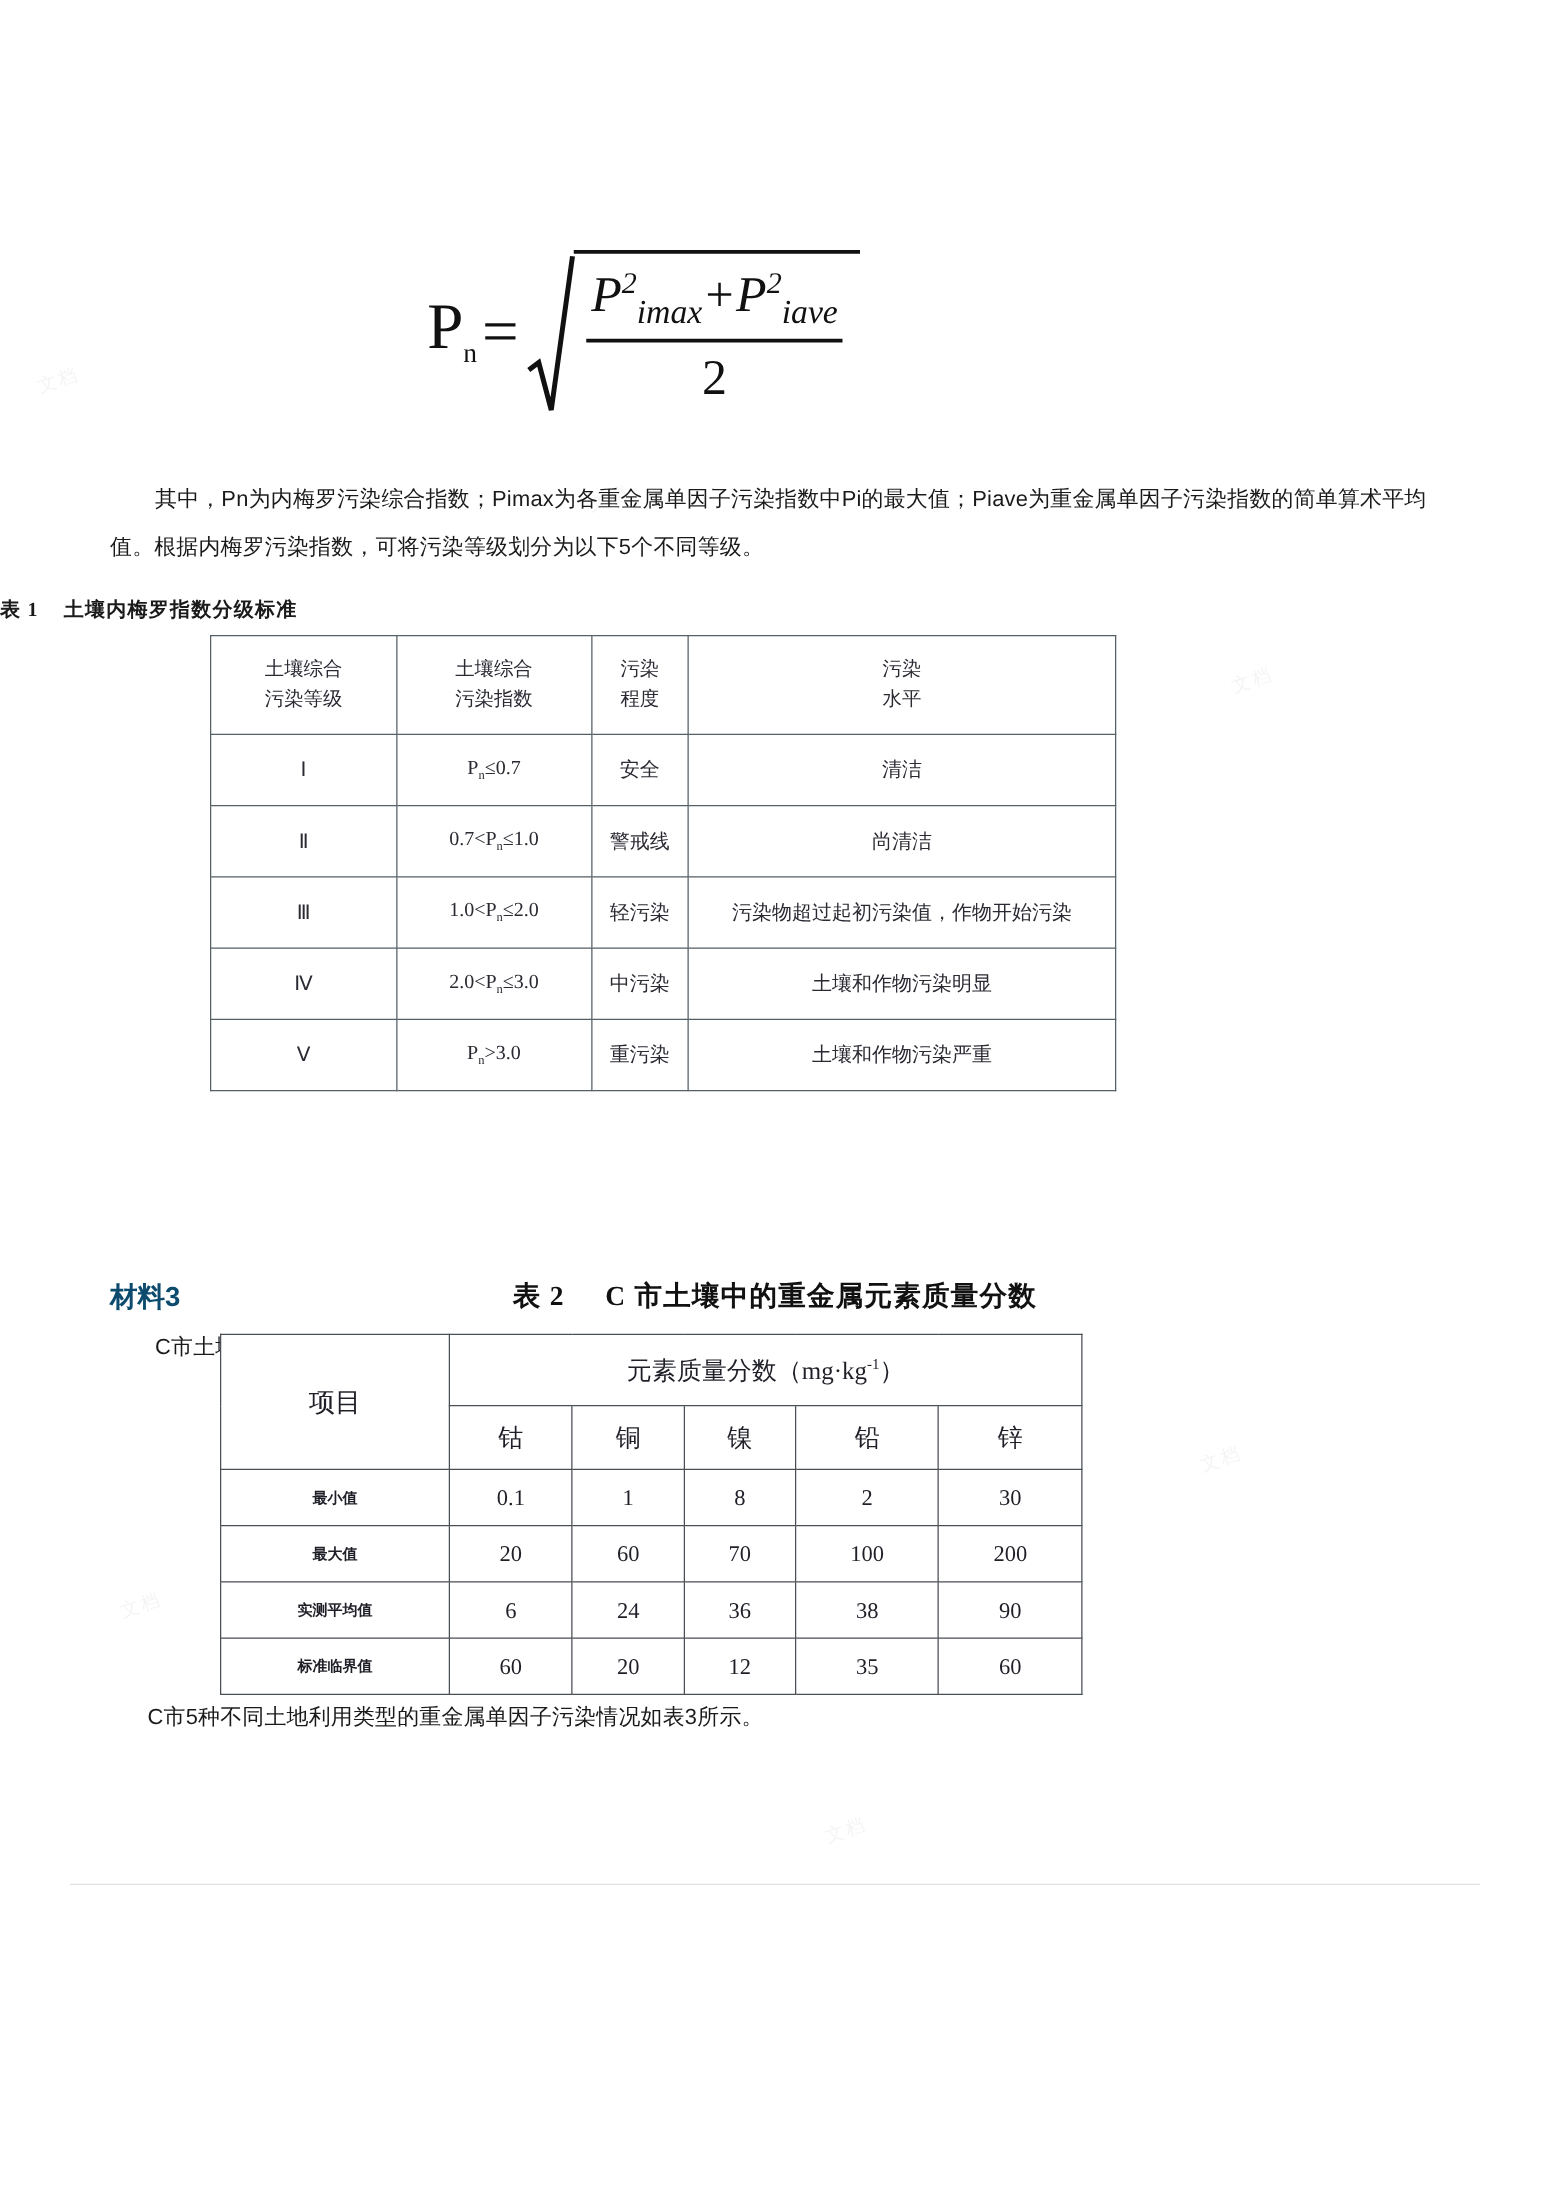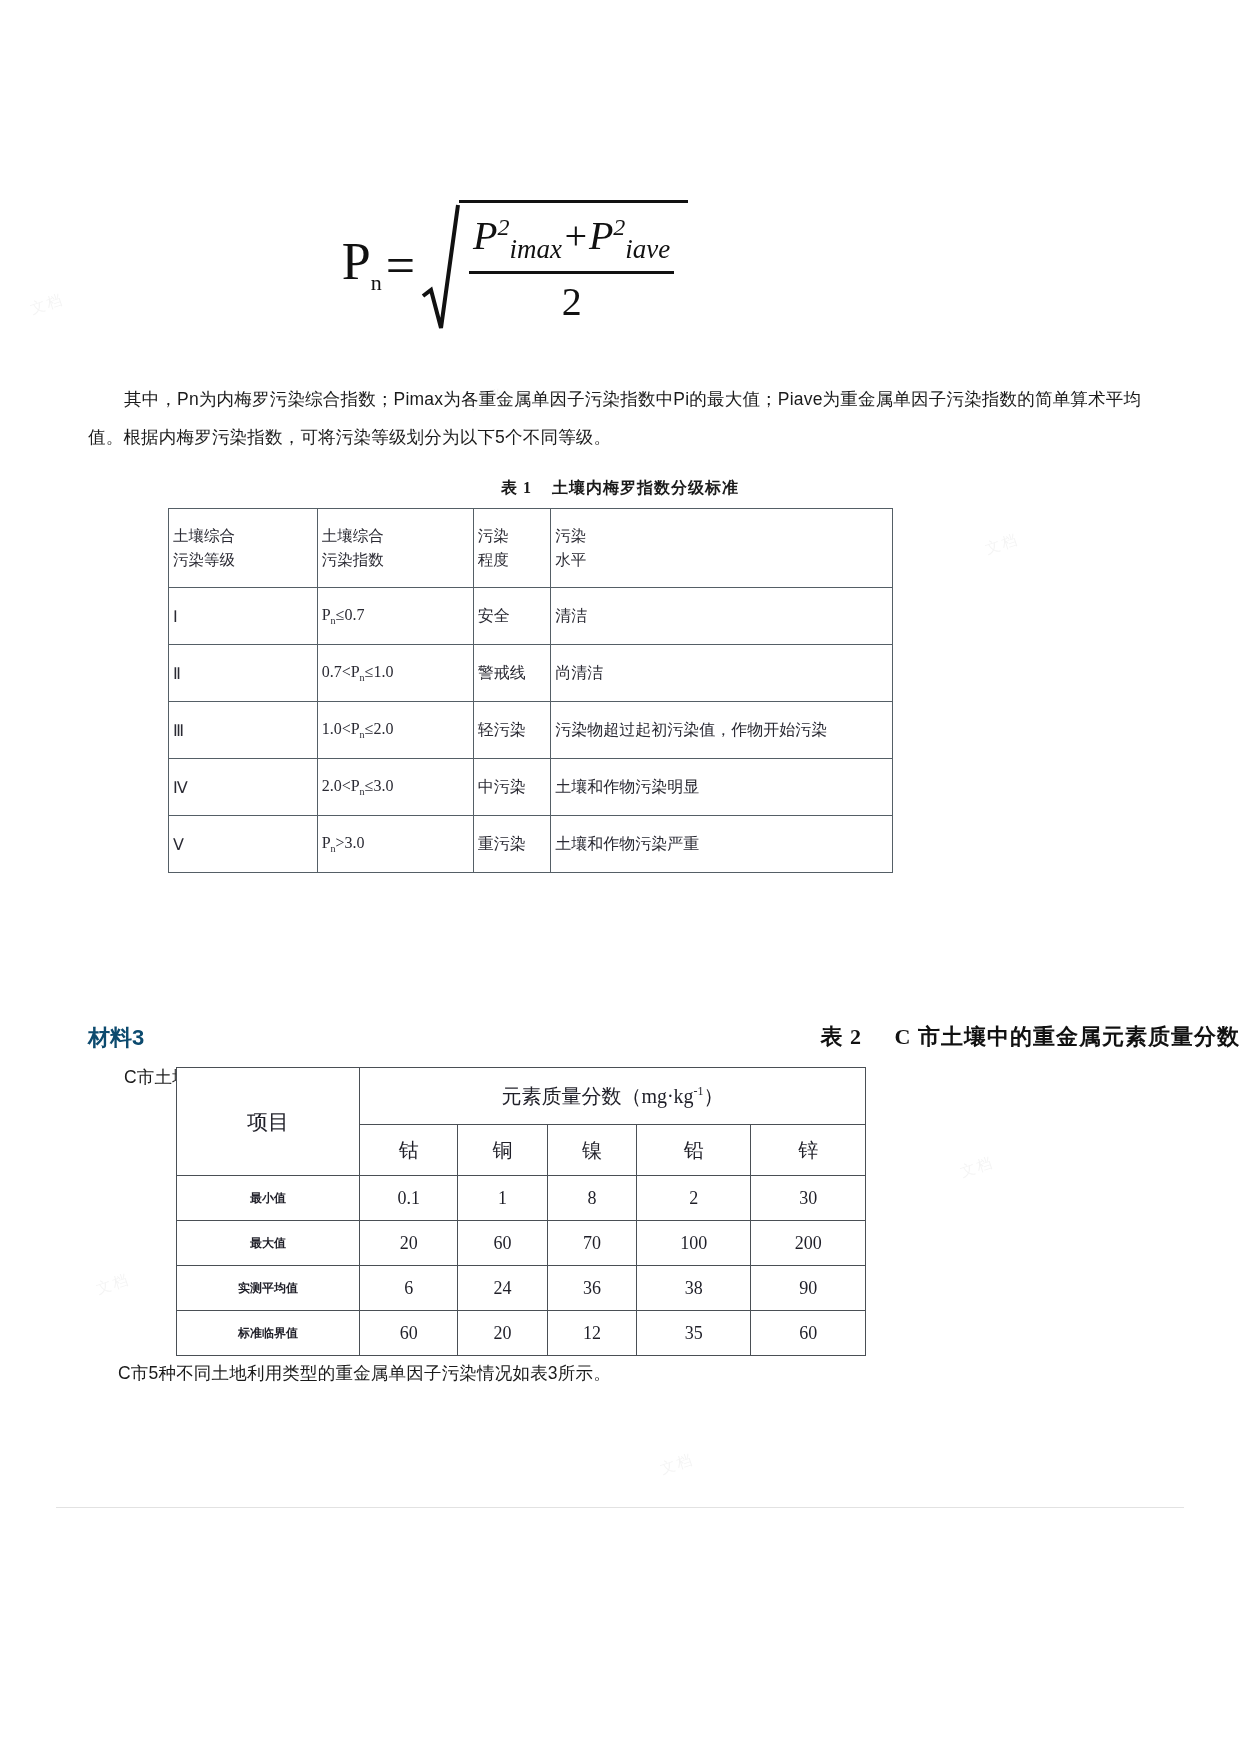"表 1 土壤内梅罗指数分级标准" .cap1 { text-align: center -> left }
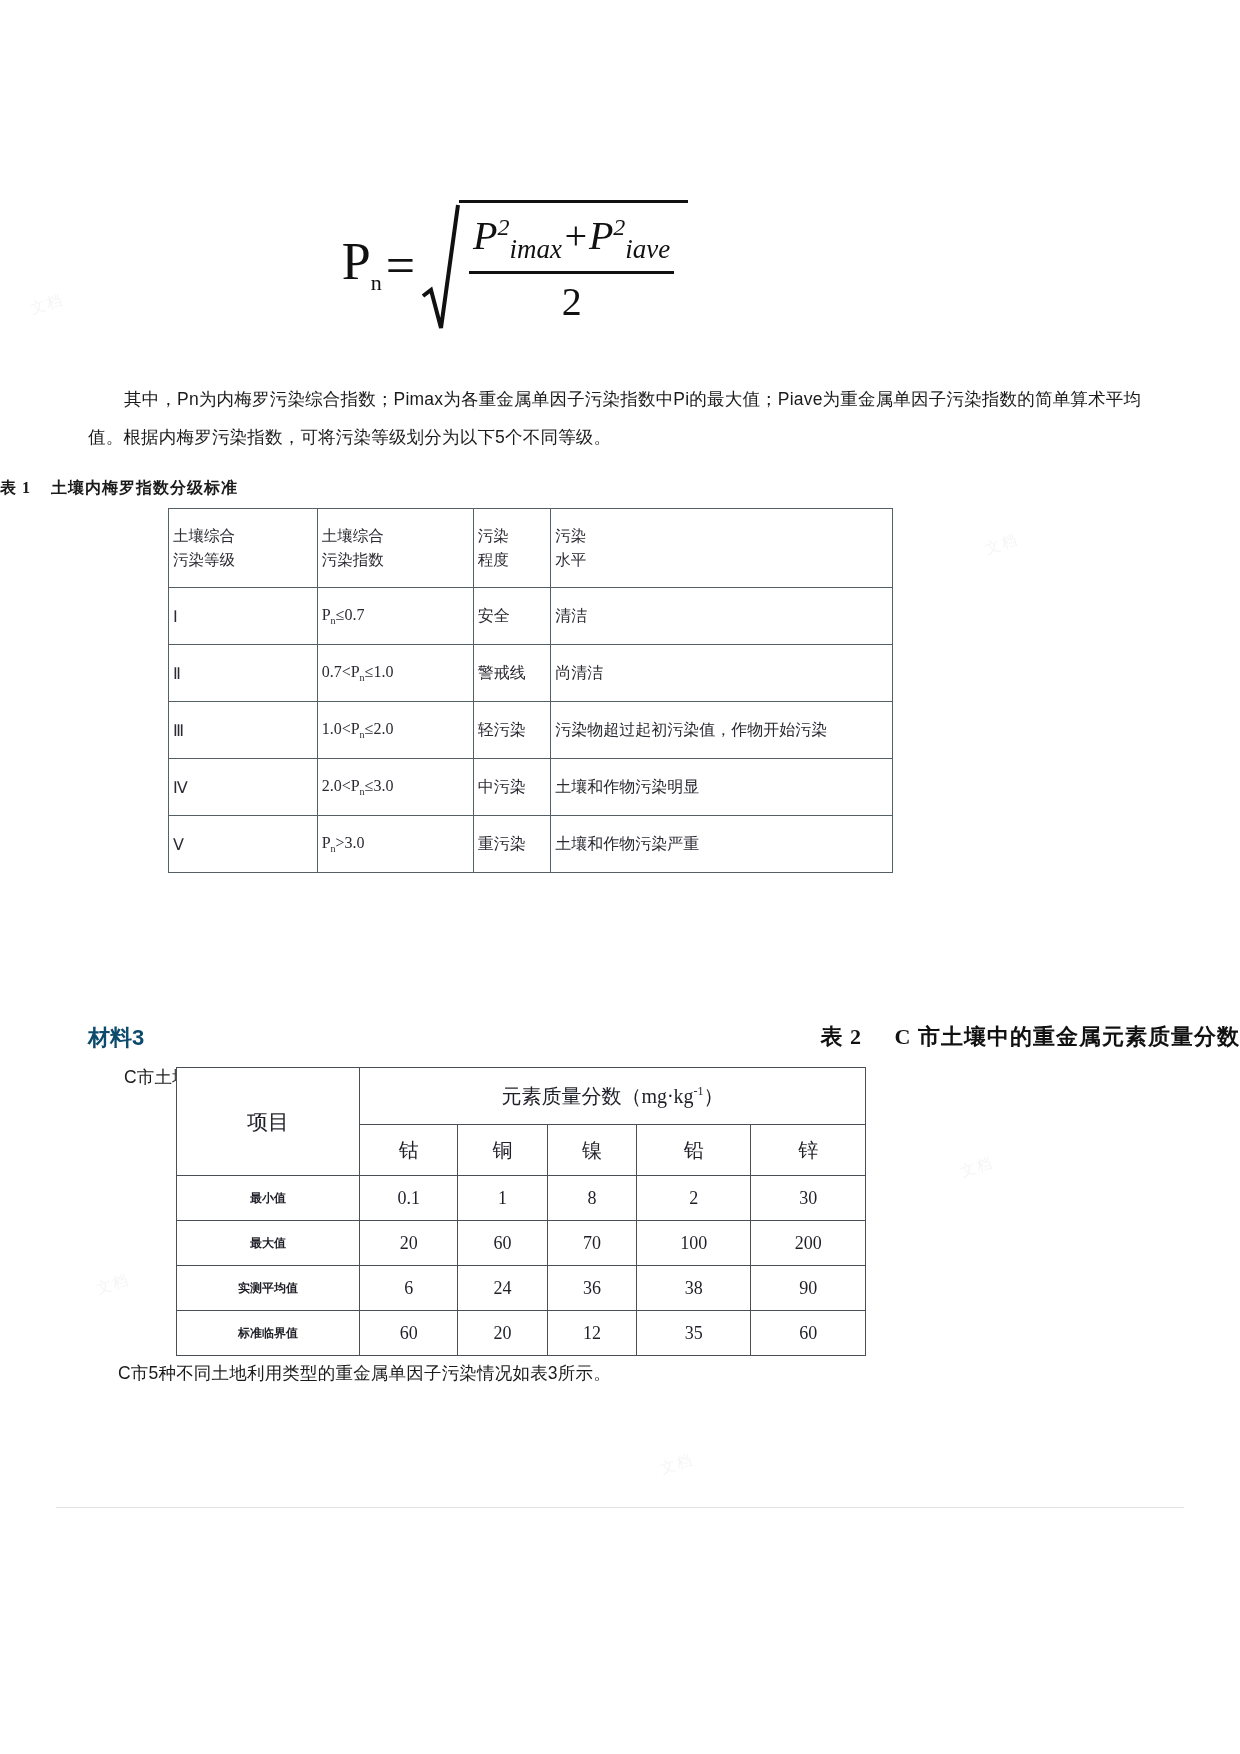"土壤综合" table.t1 td { text-align: none -> center }
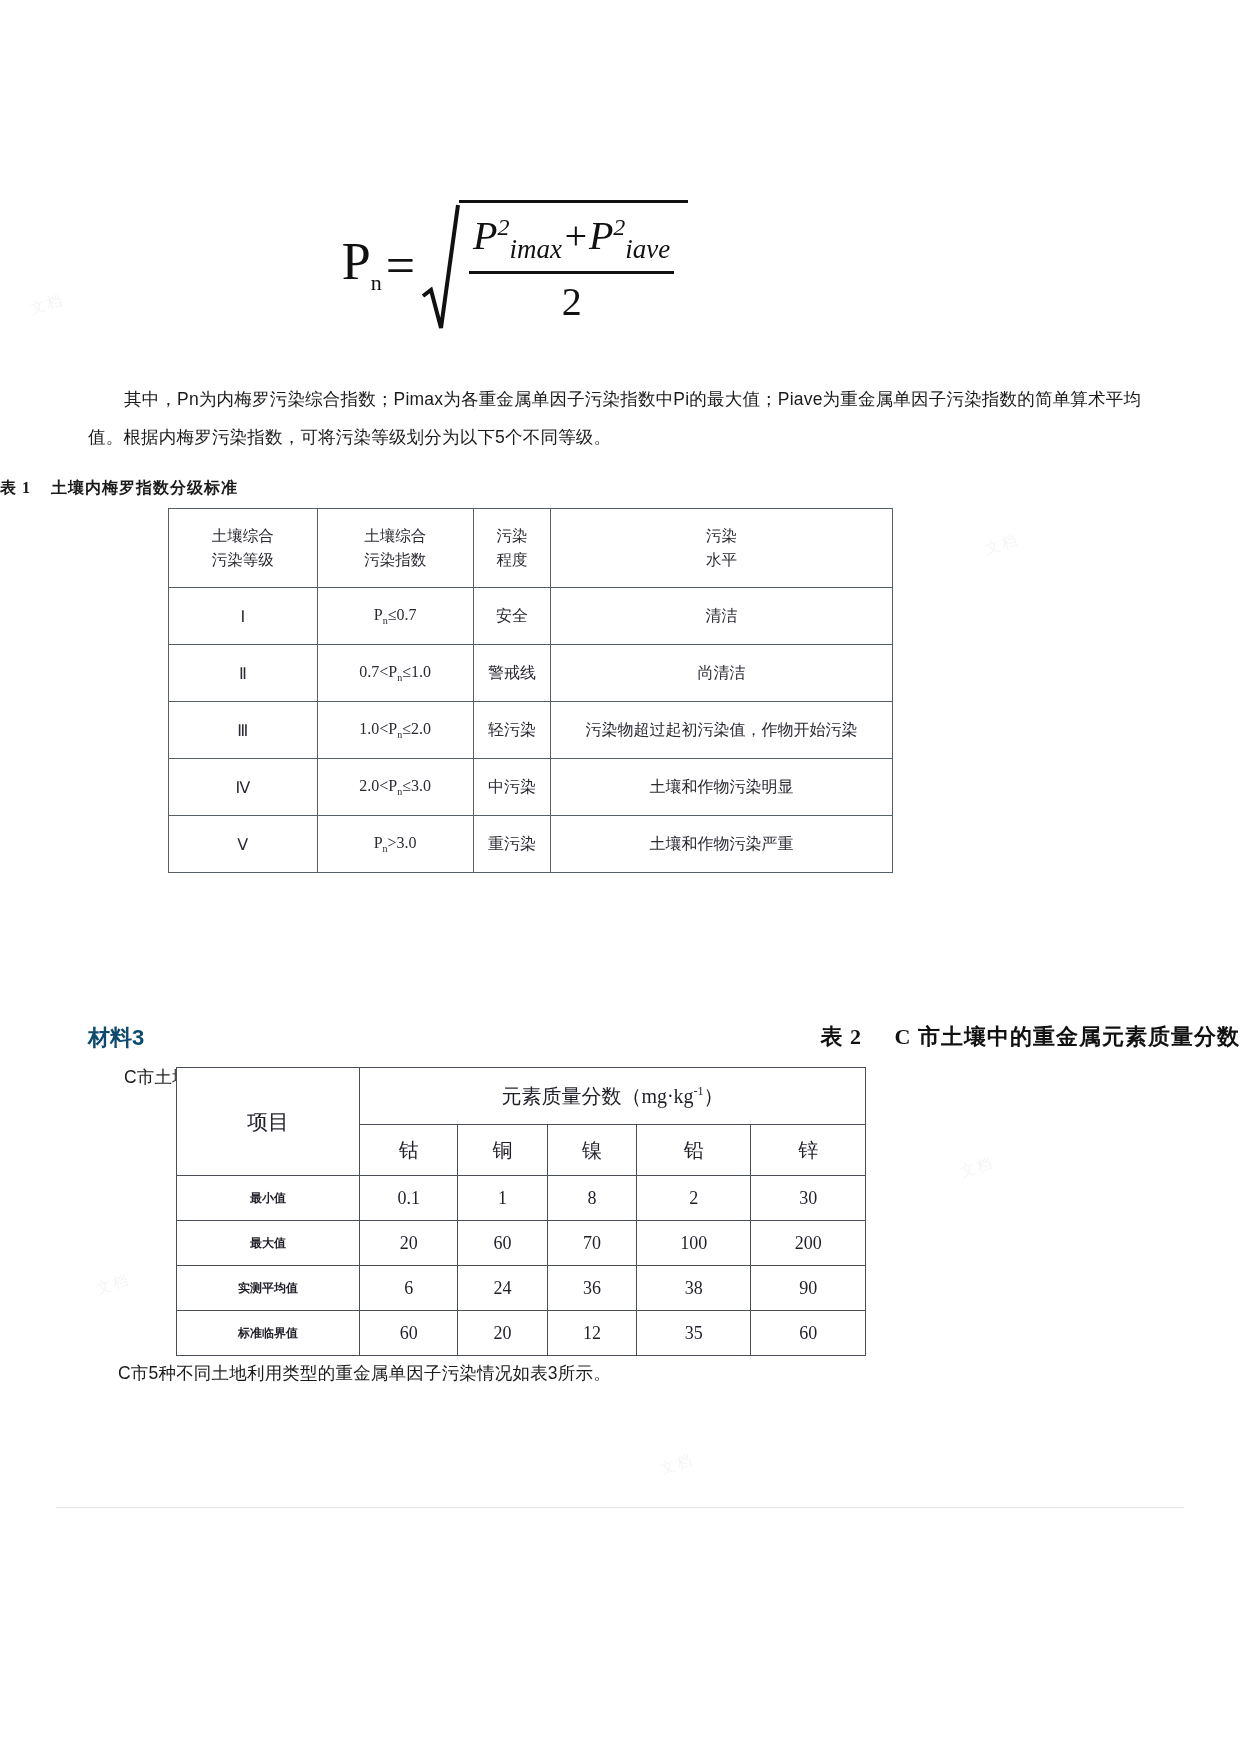"表 2 C 市土壤中的重金属元素质量分数" .cap2 { text-align: right -> center }
